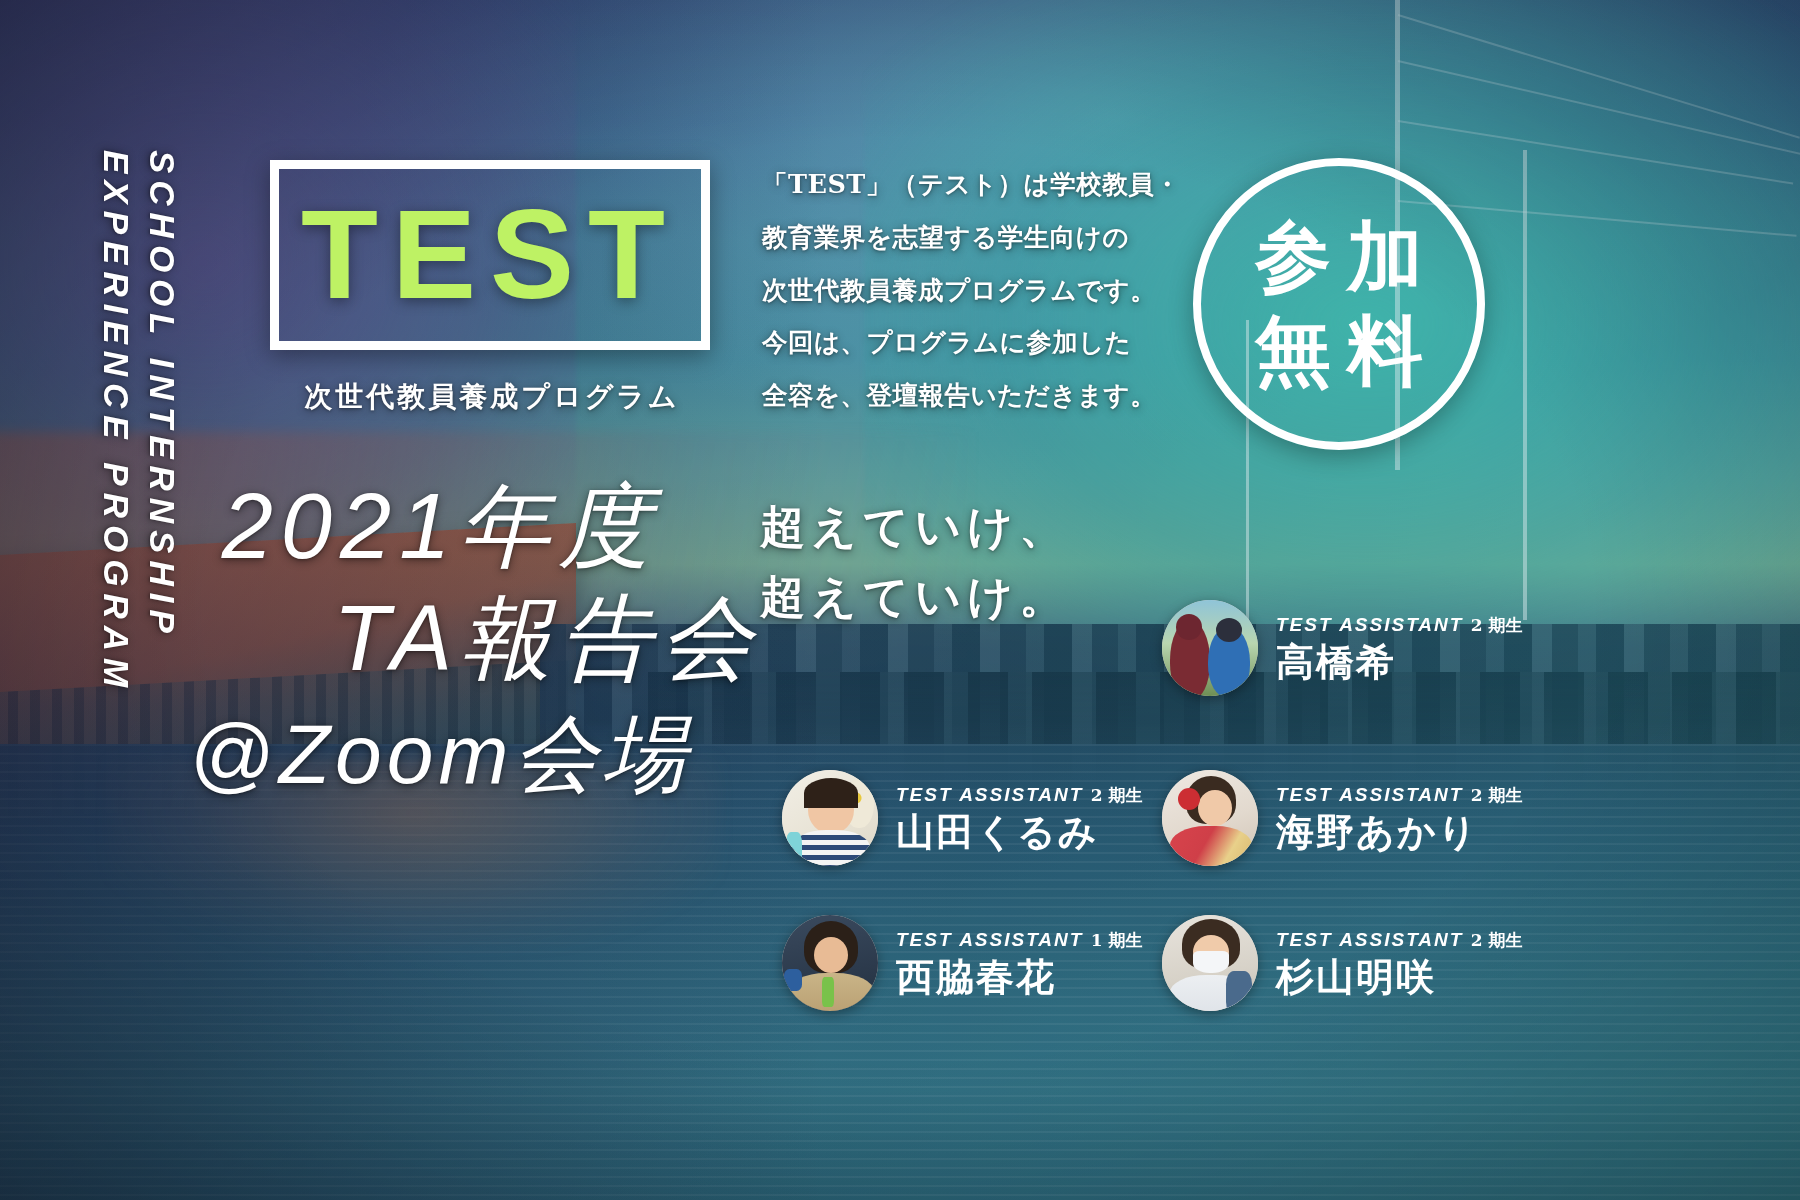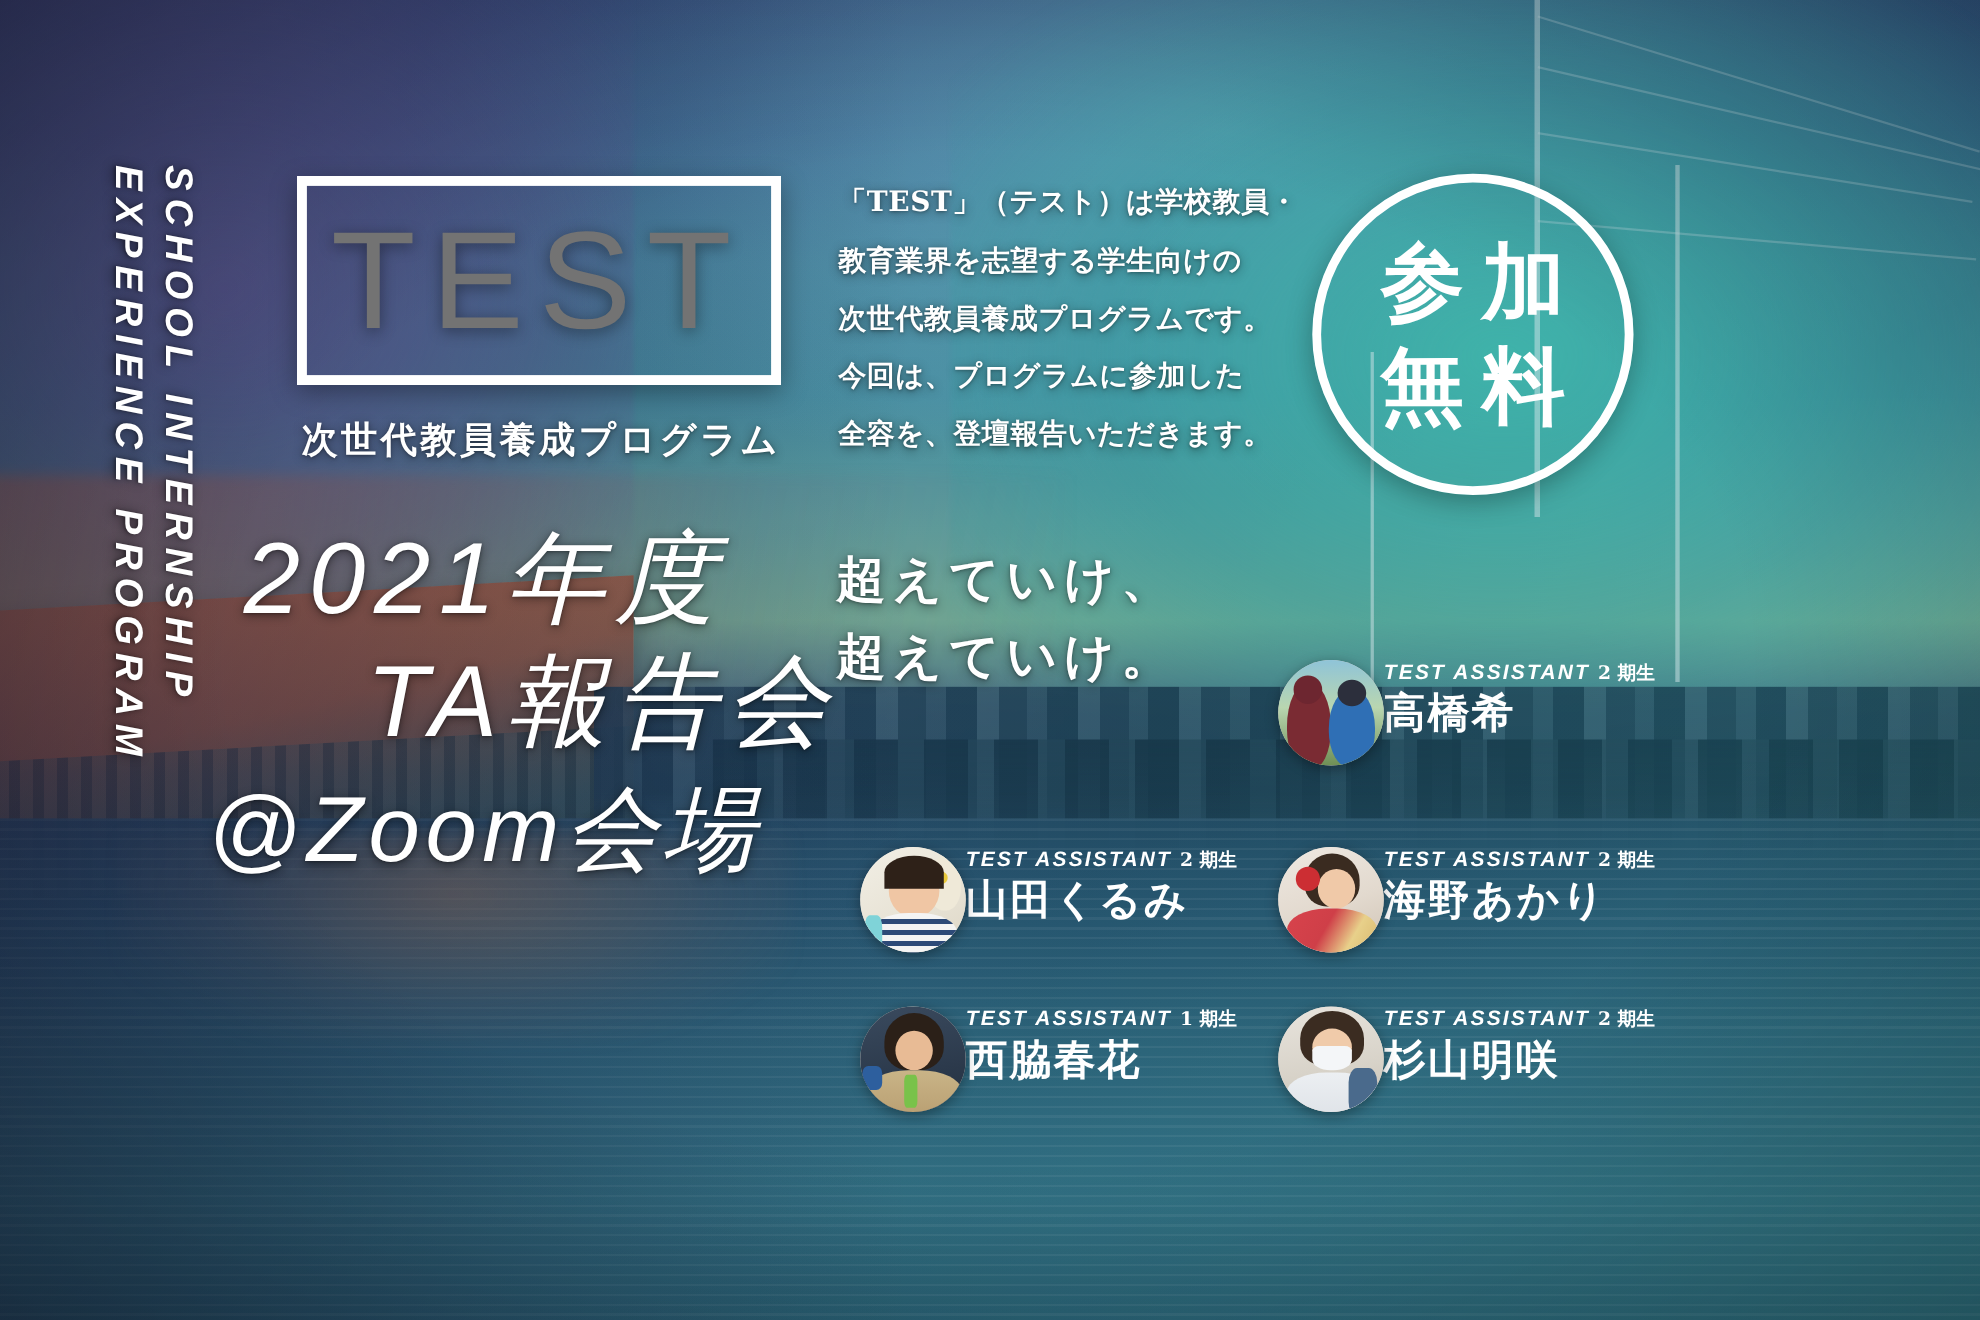"TEST" .logo-text { color: #737373 -> #bef264; font-weight: 400 -> 700 }
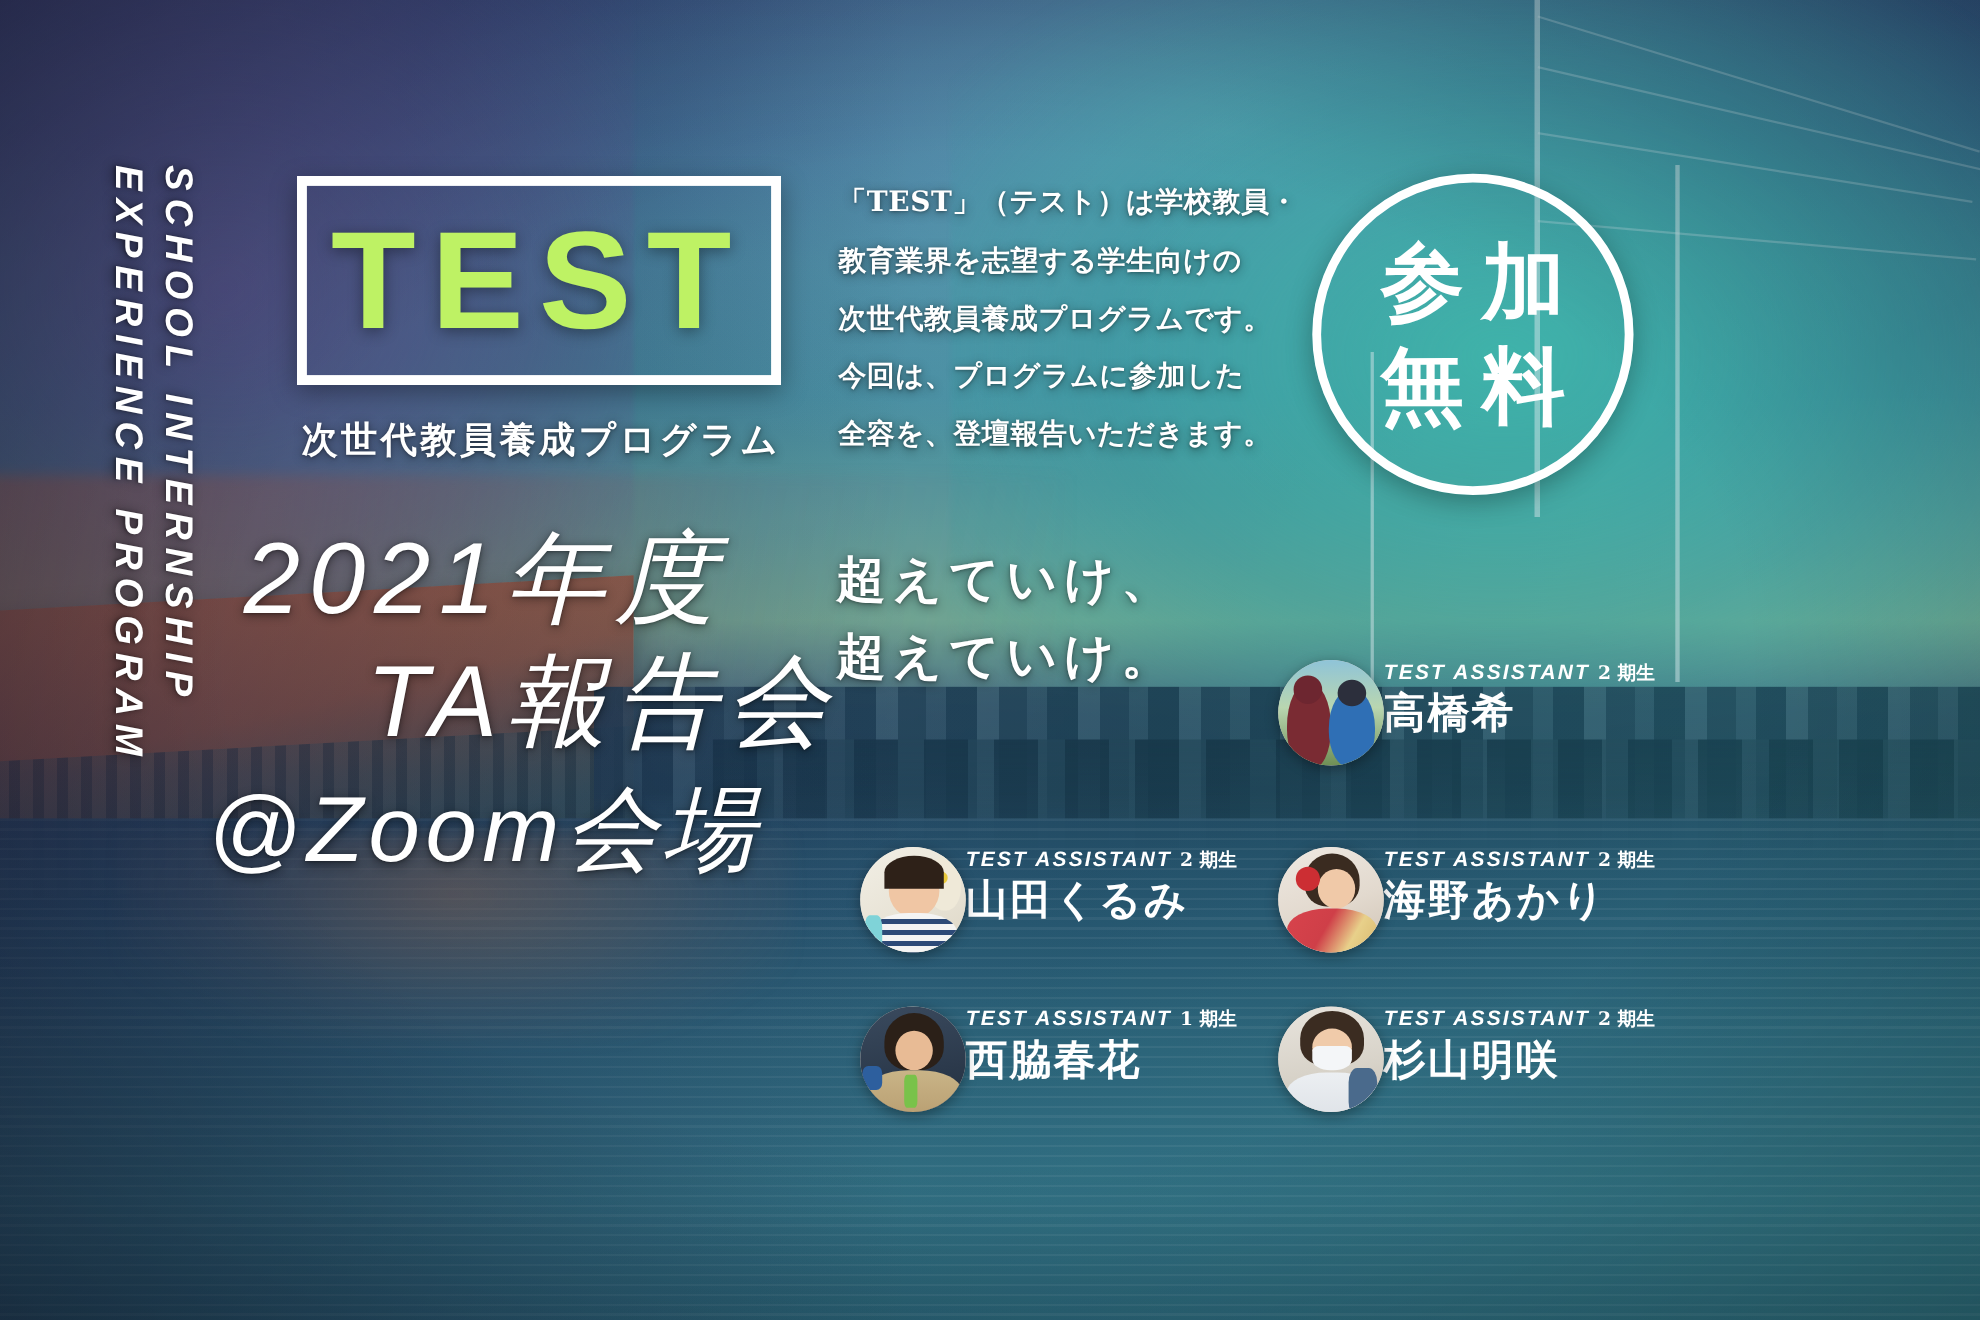"次世代教員養成プログラム" .logo-sub { font-size: 33px -> 28px }
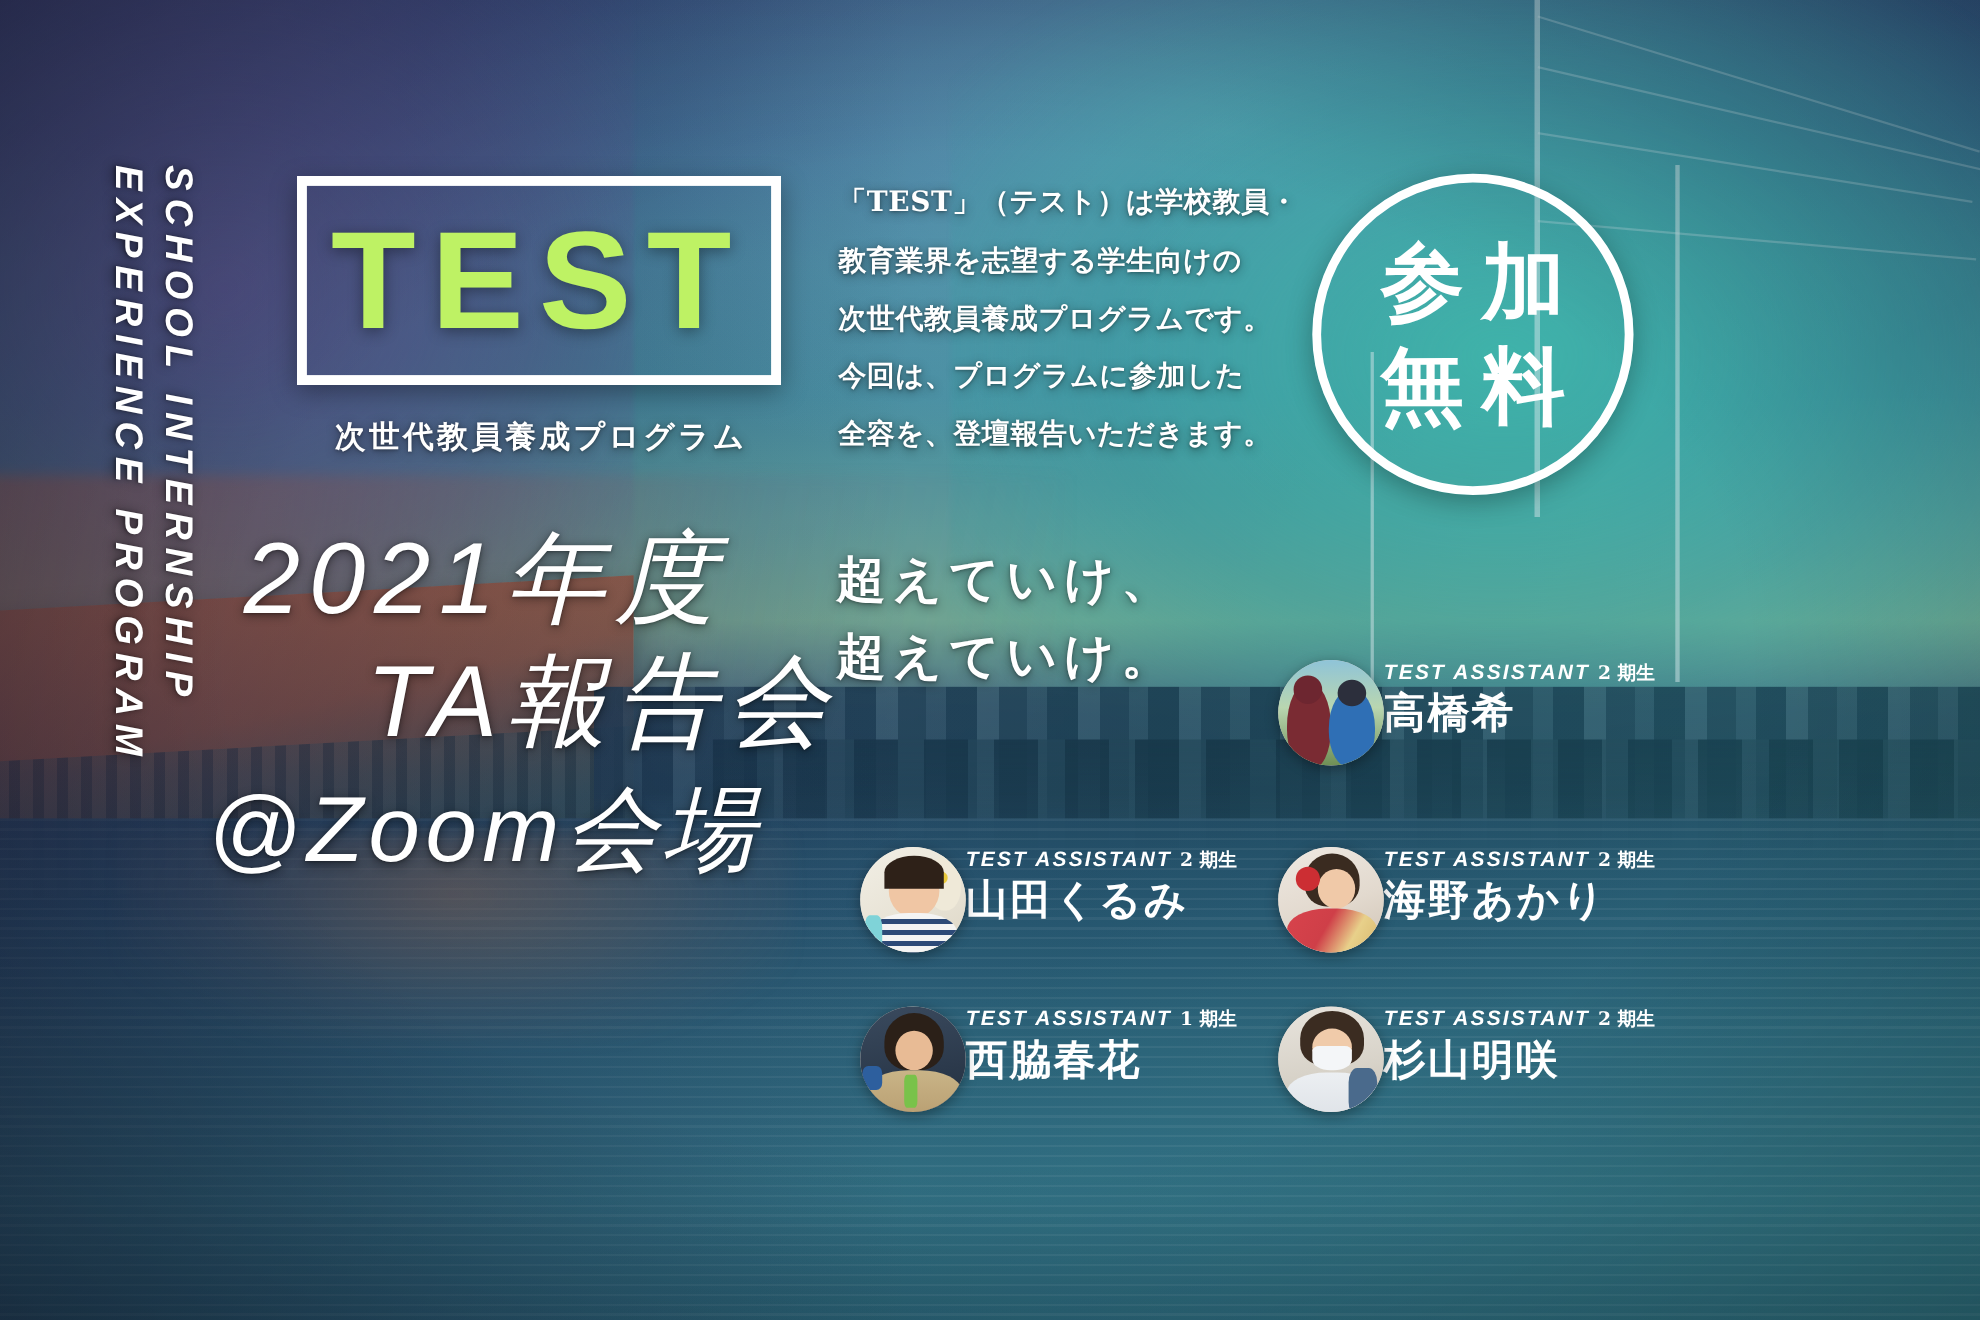"TEST ASSISTANT 2 期生" .p-card { align-items: flex-start -> center; gap: none -> 18px }
